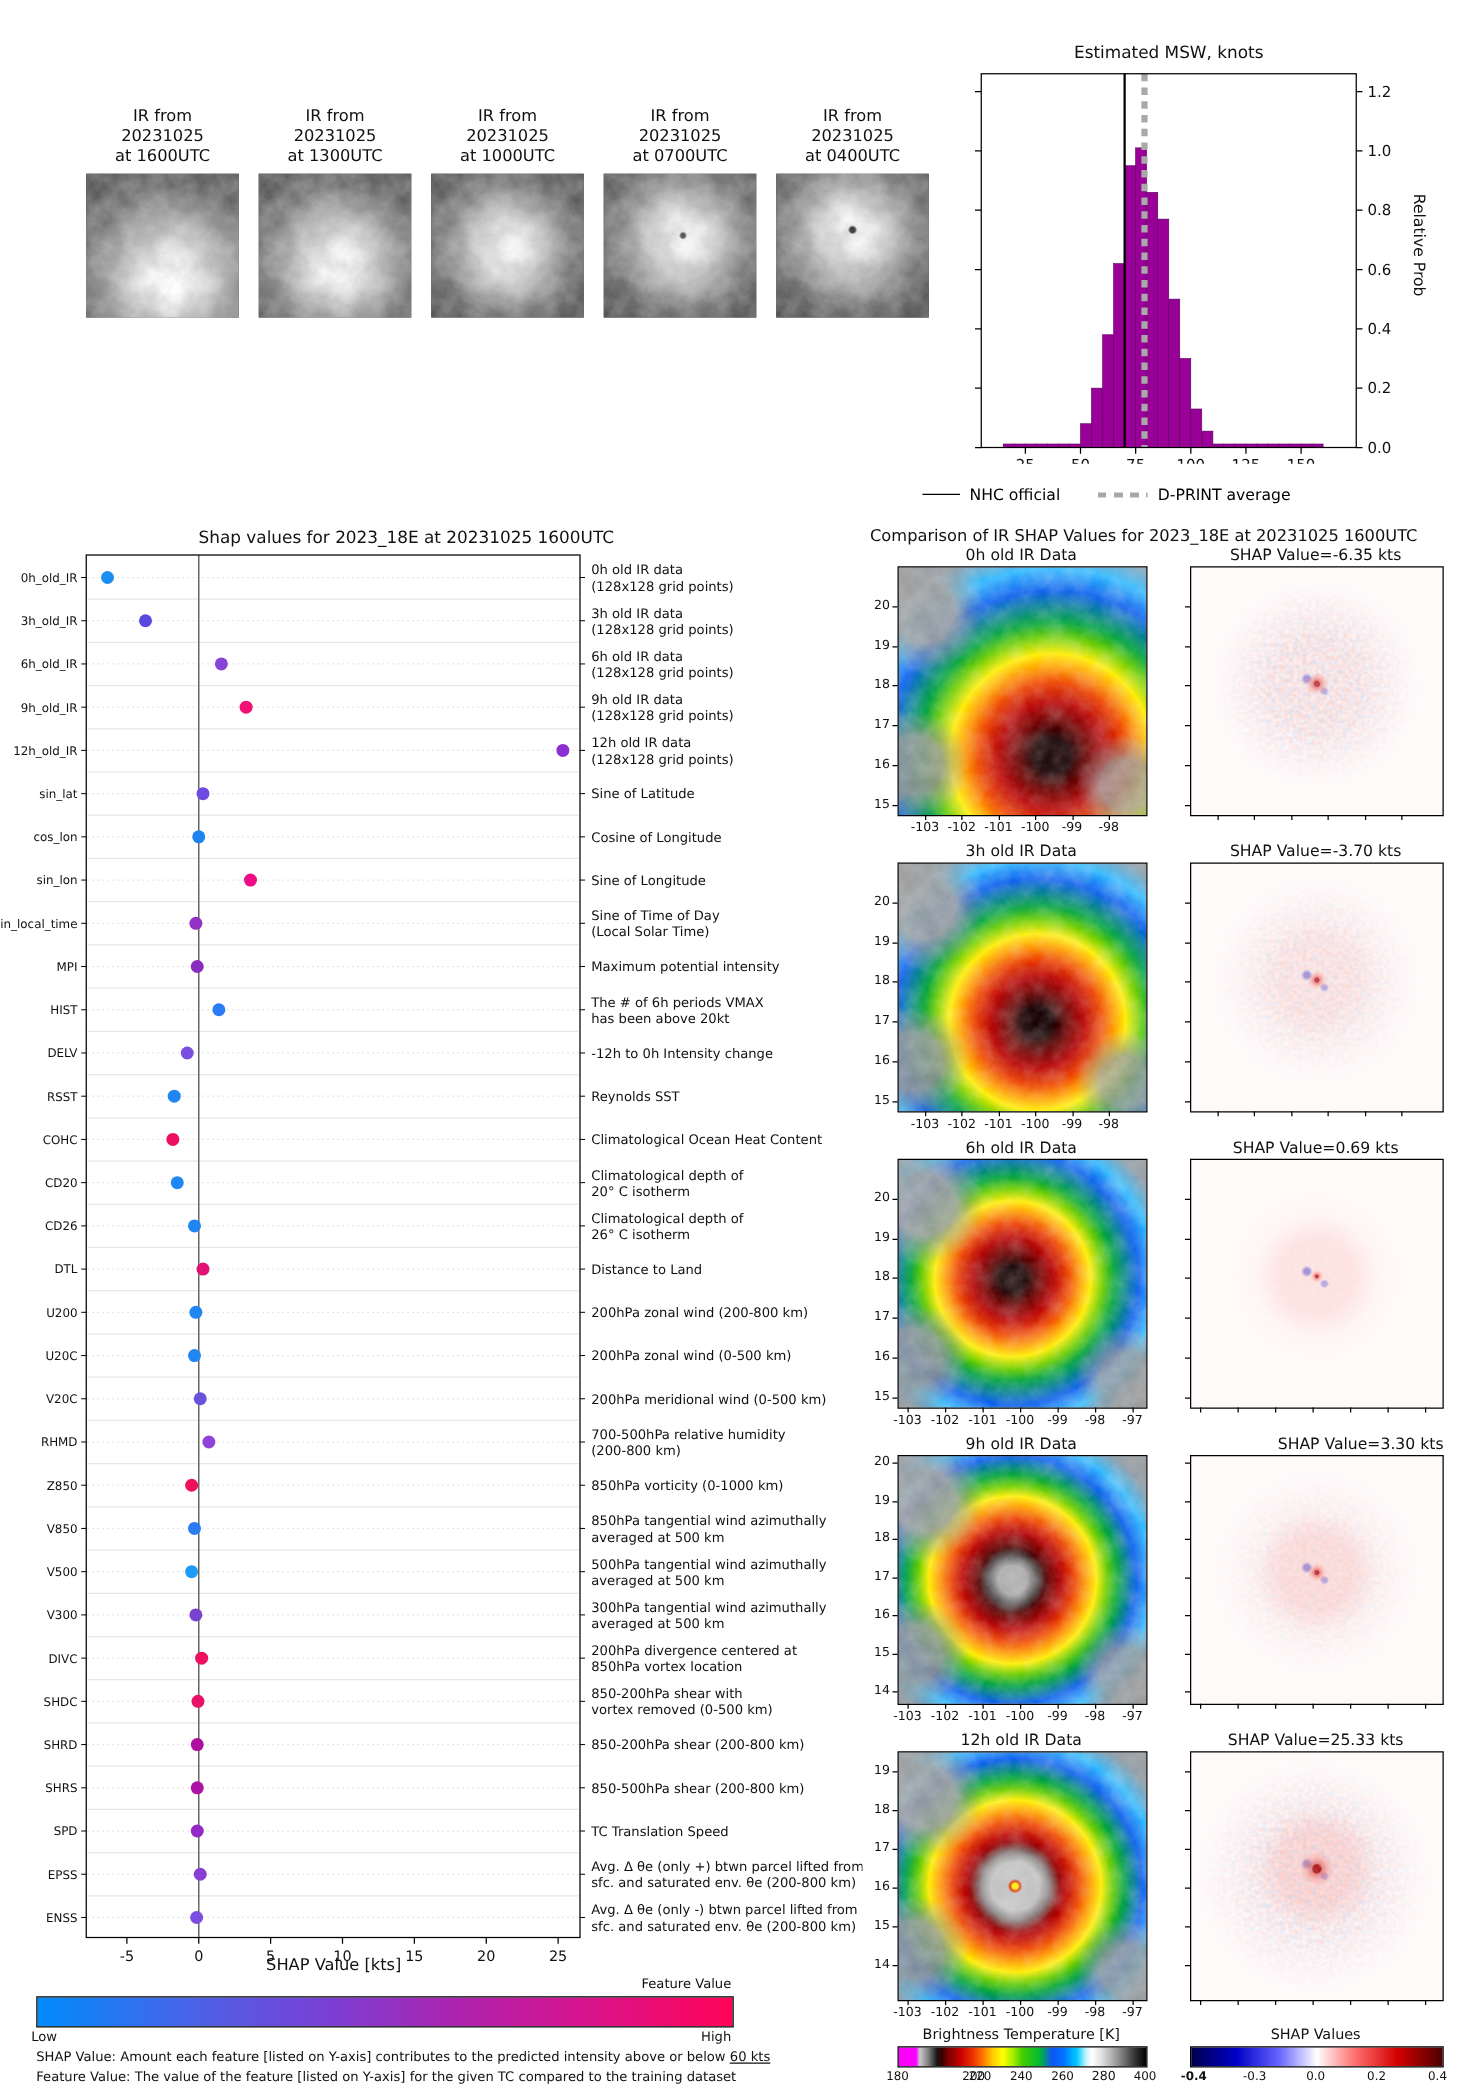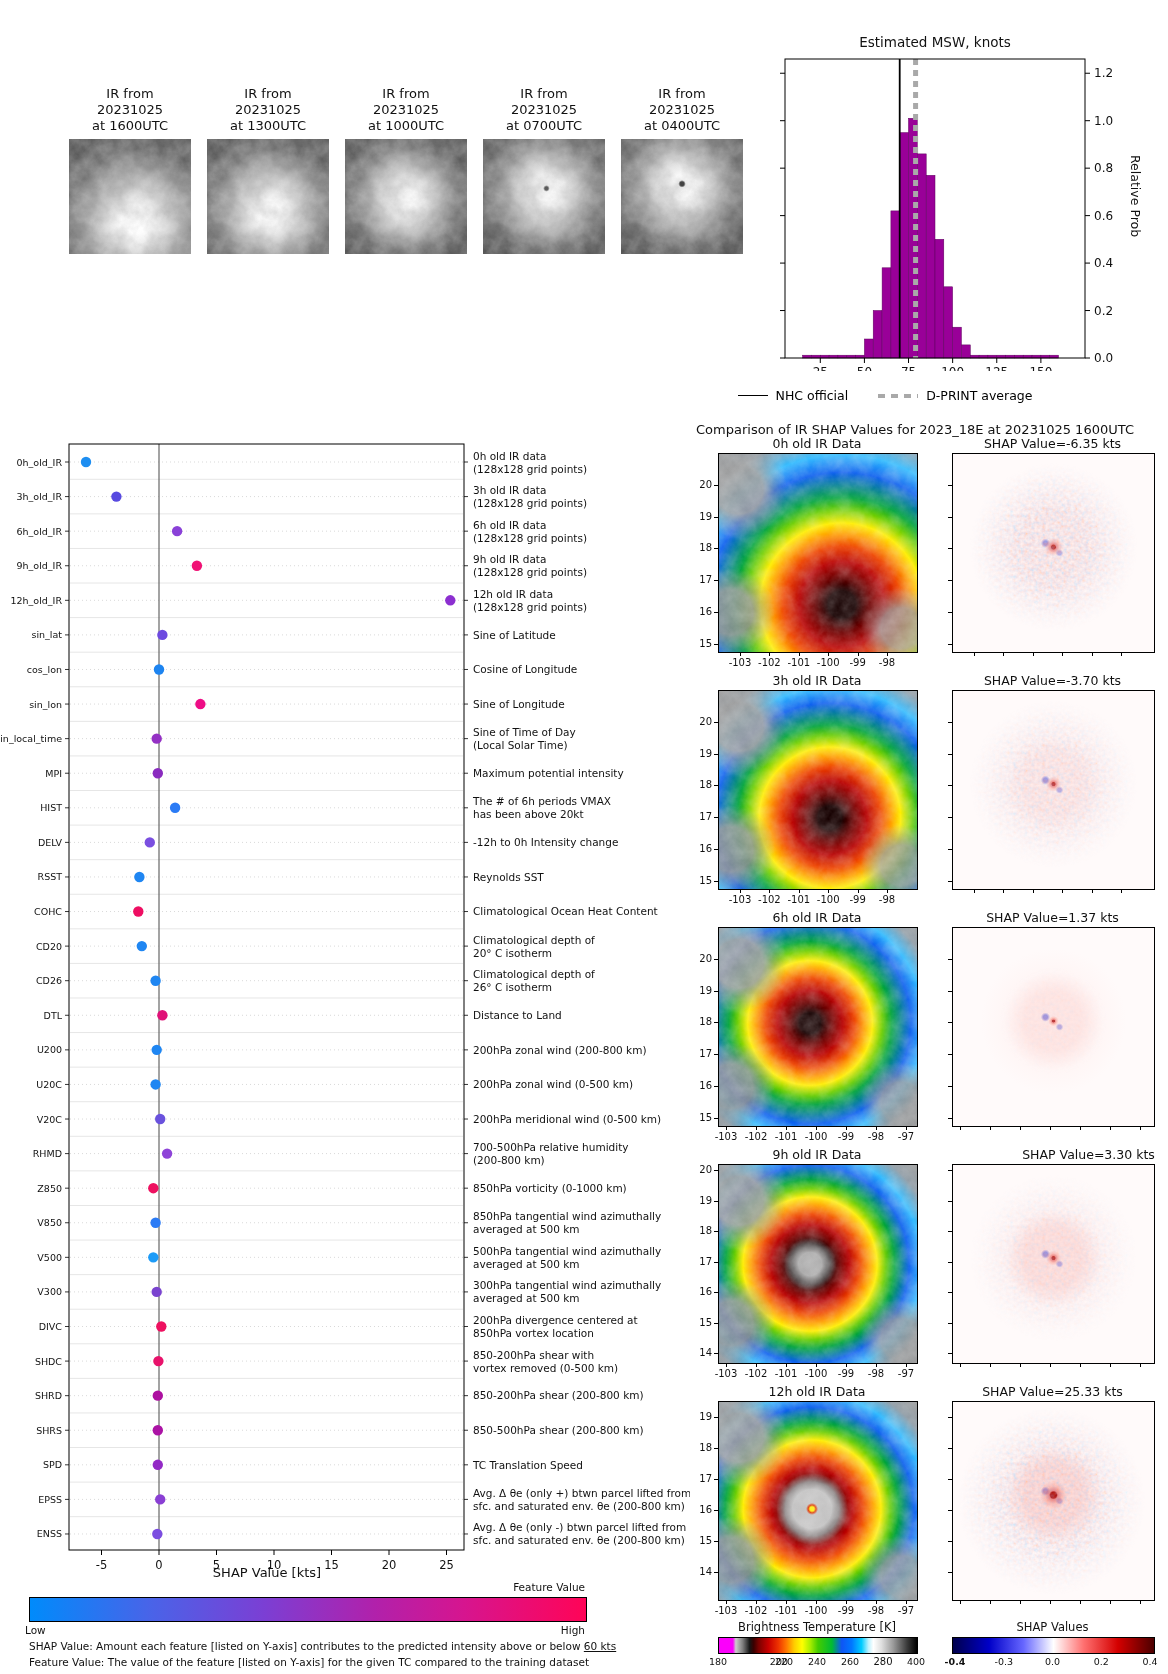"Shap values for 2023_18E at" div.abs { html: none -> <div>Shap values for 2023_18E at 20231025 1600UTC</div> }
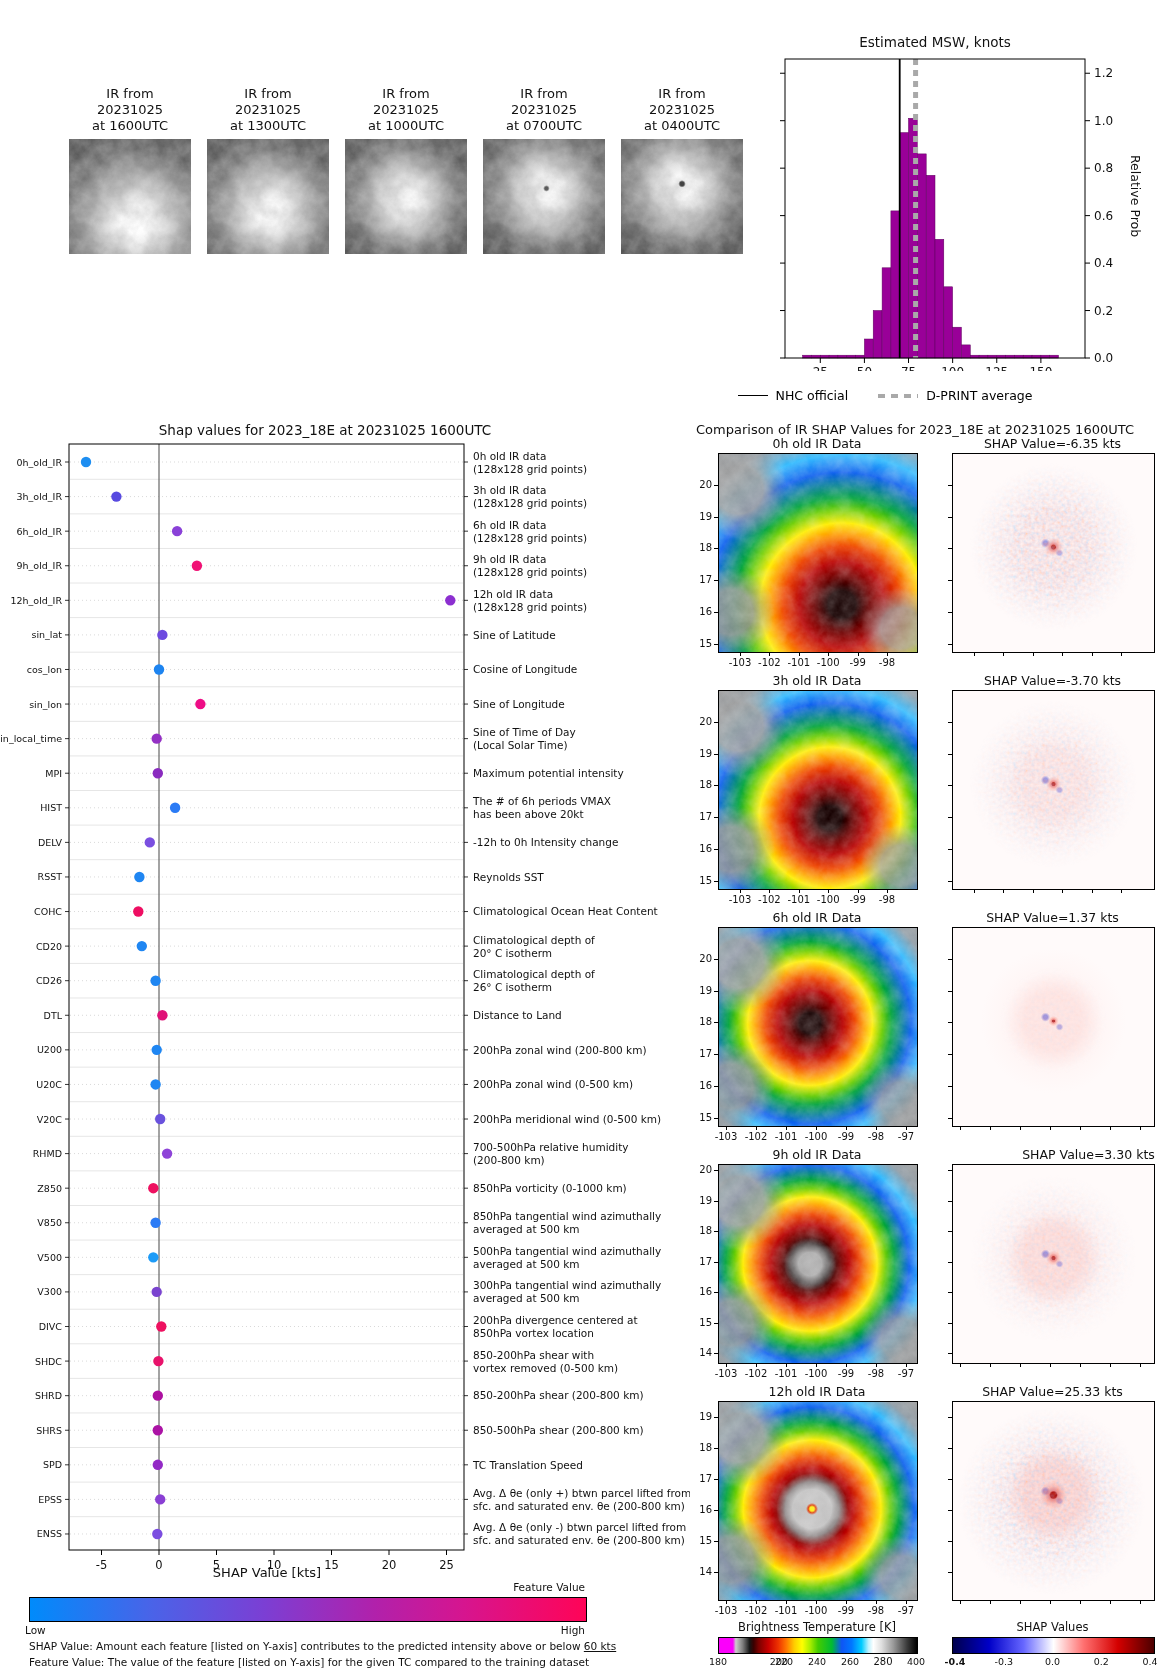"SHAP Value=1.37 kts" div.abs { text: 1.37 -> 0.69 }
